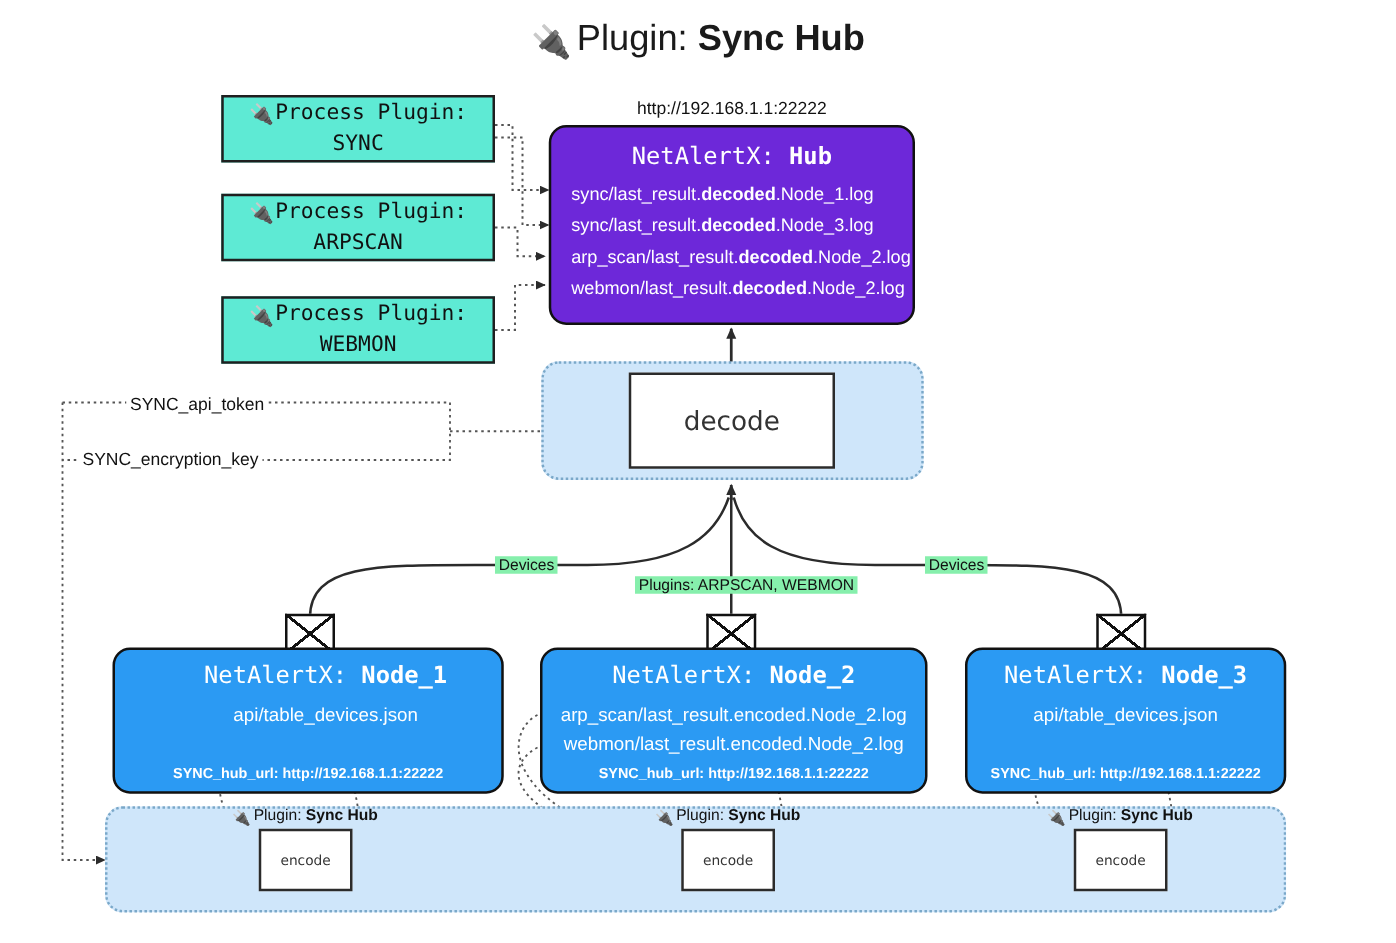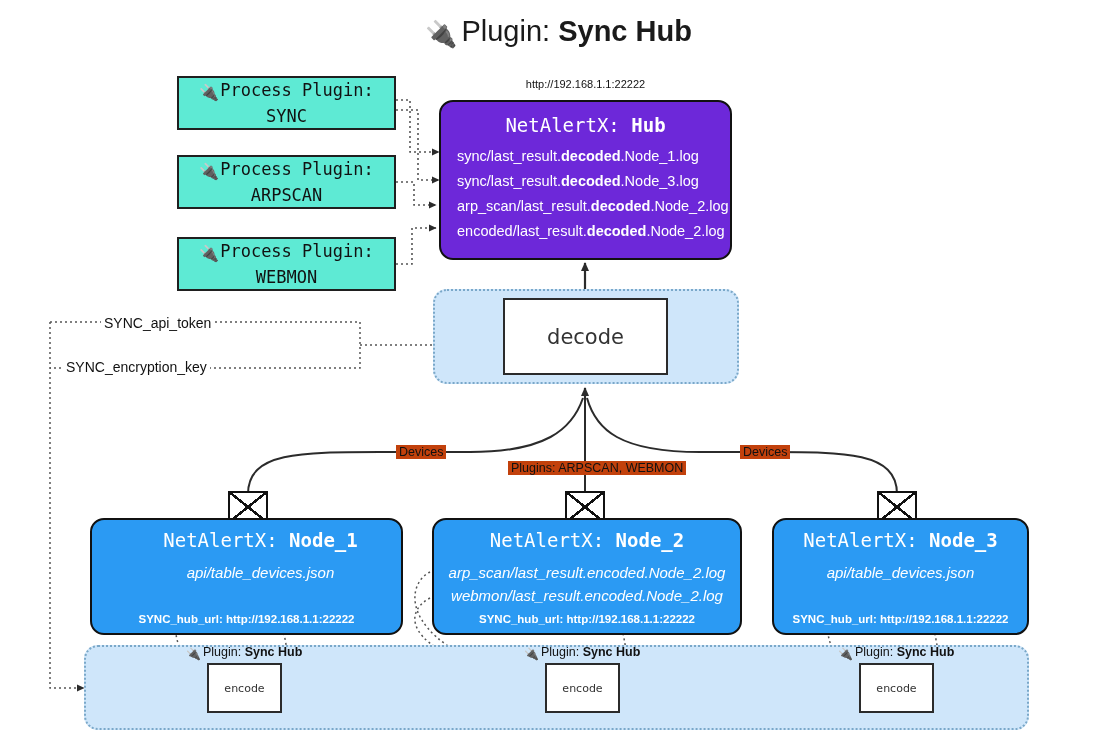"http://192.168.1.1:22222" .hub-url { font-size: 11px -> 14px }
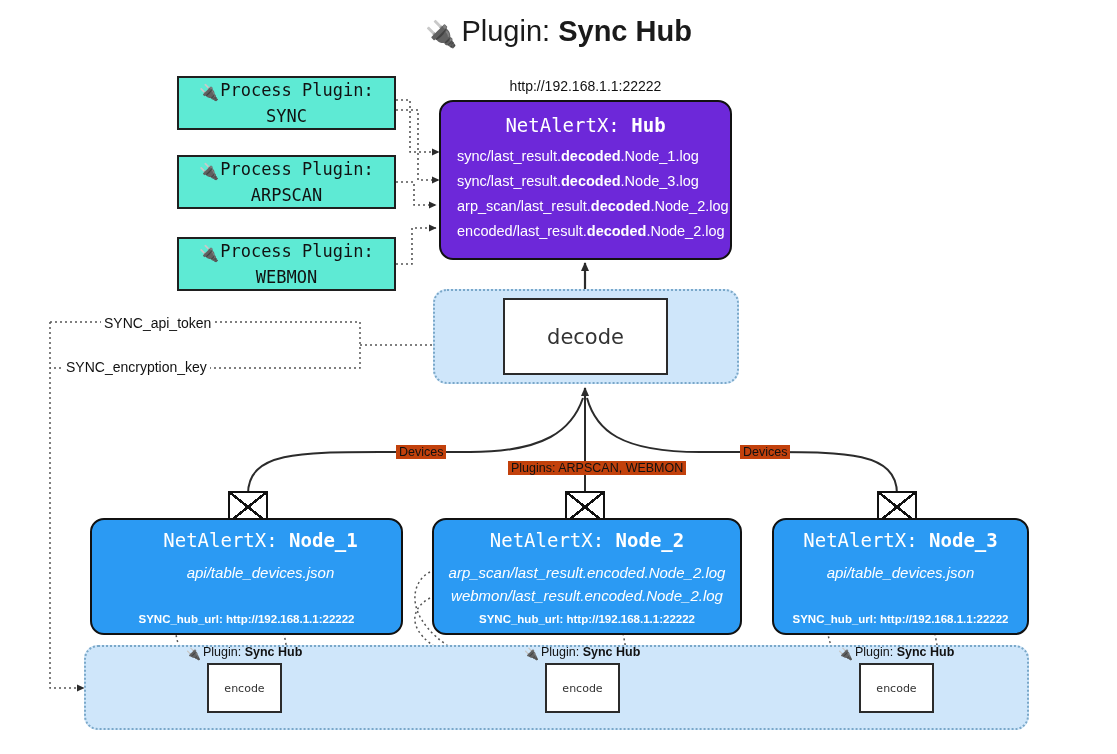"encoded/last_result." span { text: encoded/last -> webmon/last }
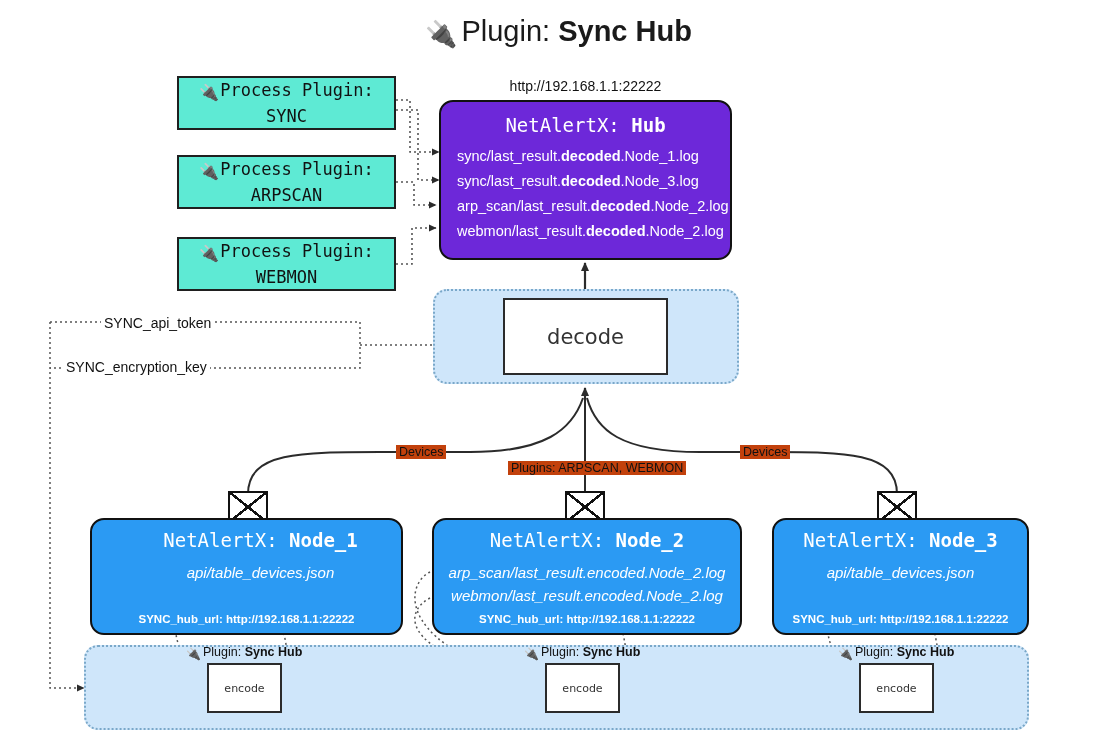"Devices" .edge-label { background: #c2410c -> #86efac }
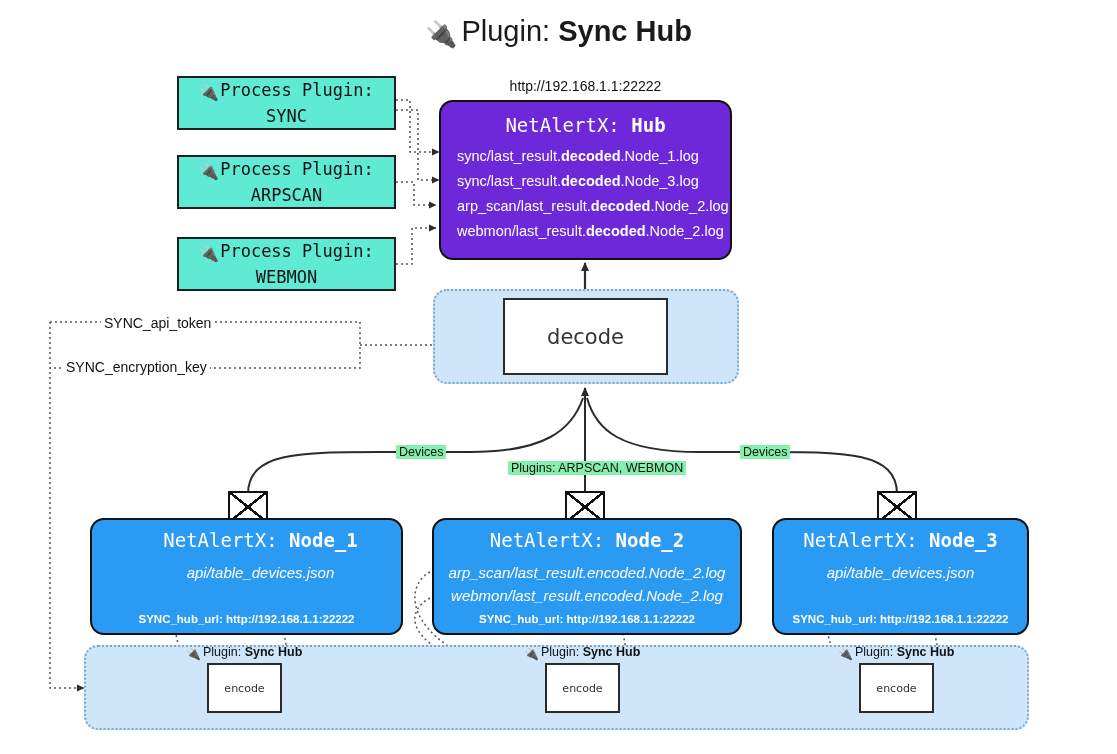"api/table_devices.json" .node-line { font-style: italic -> none }
